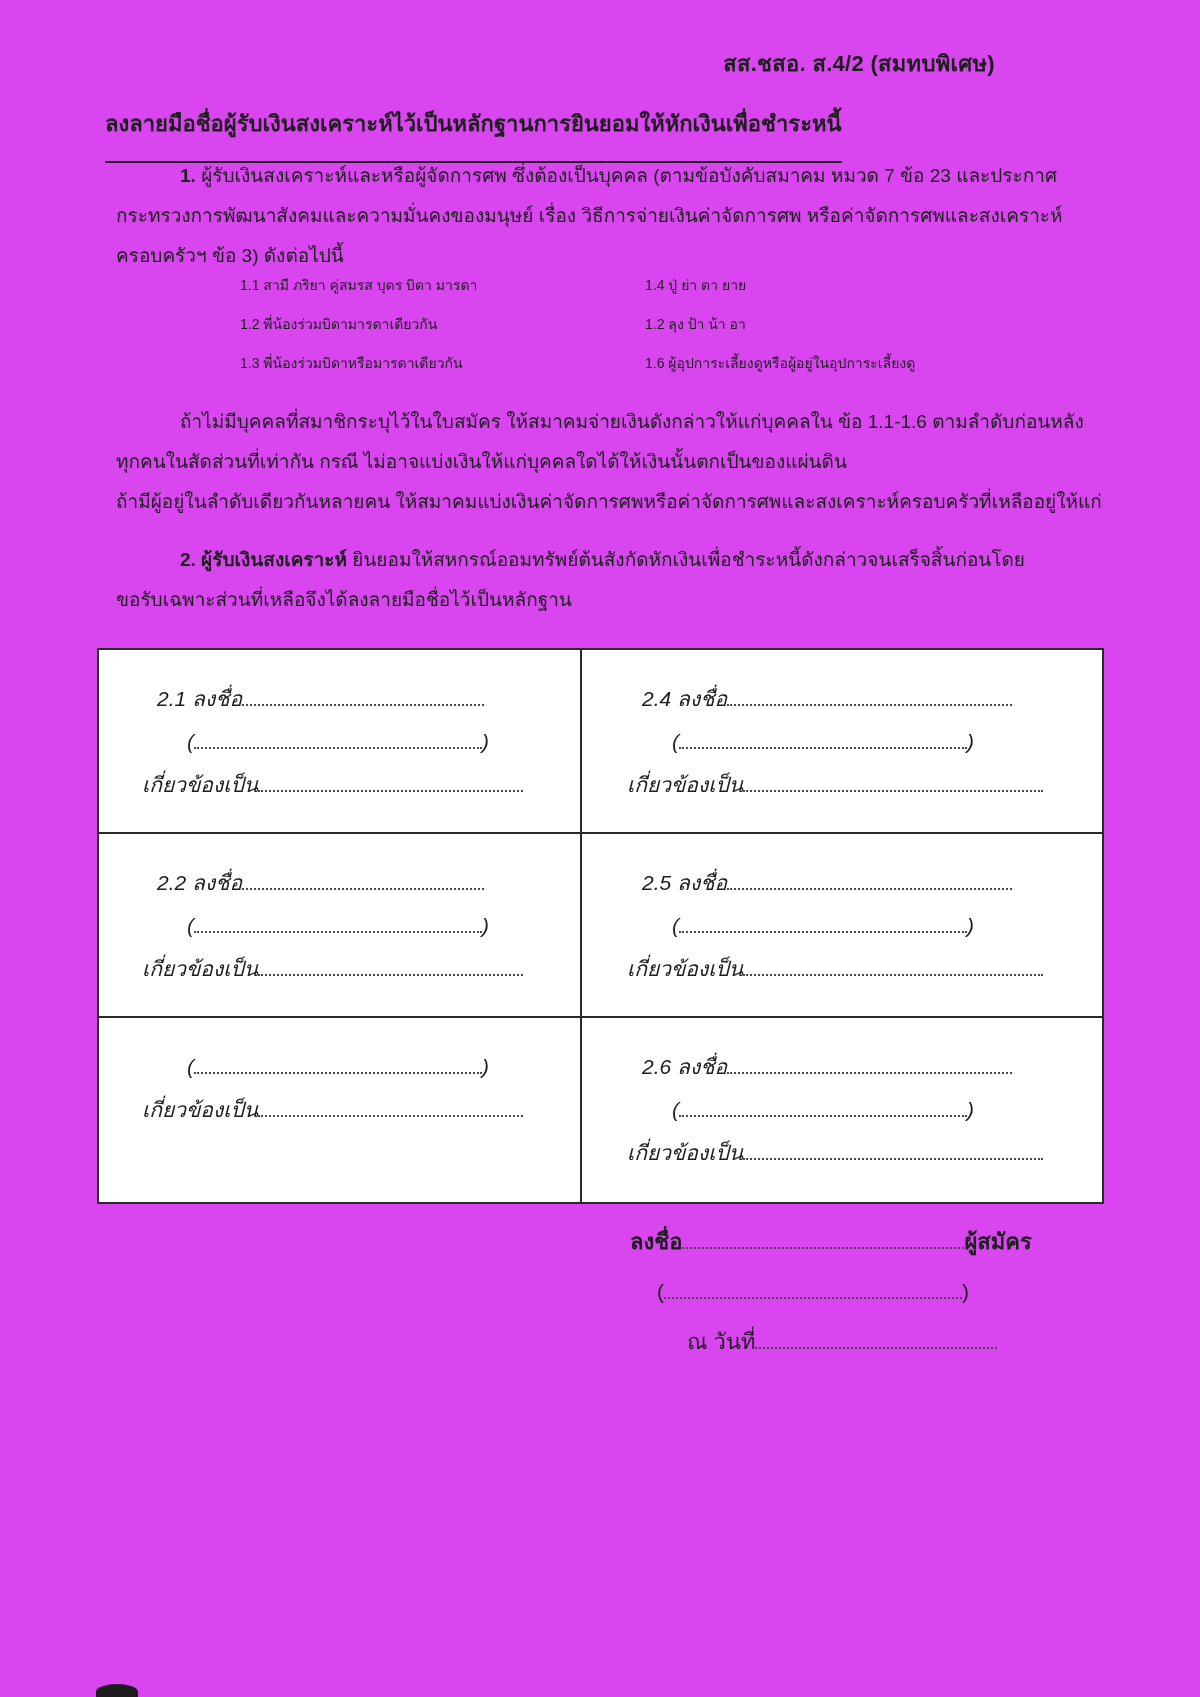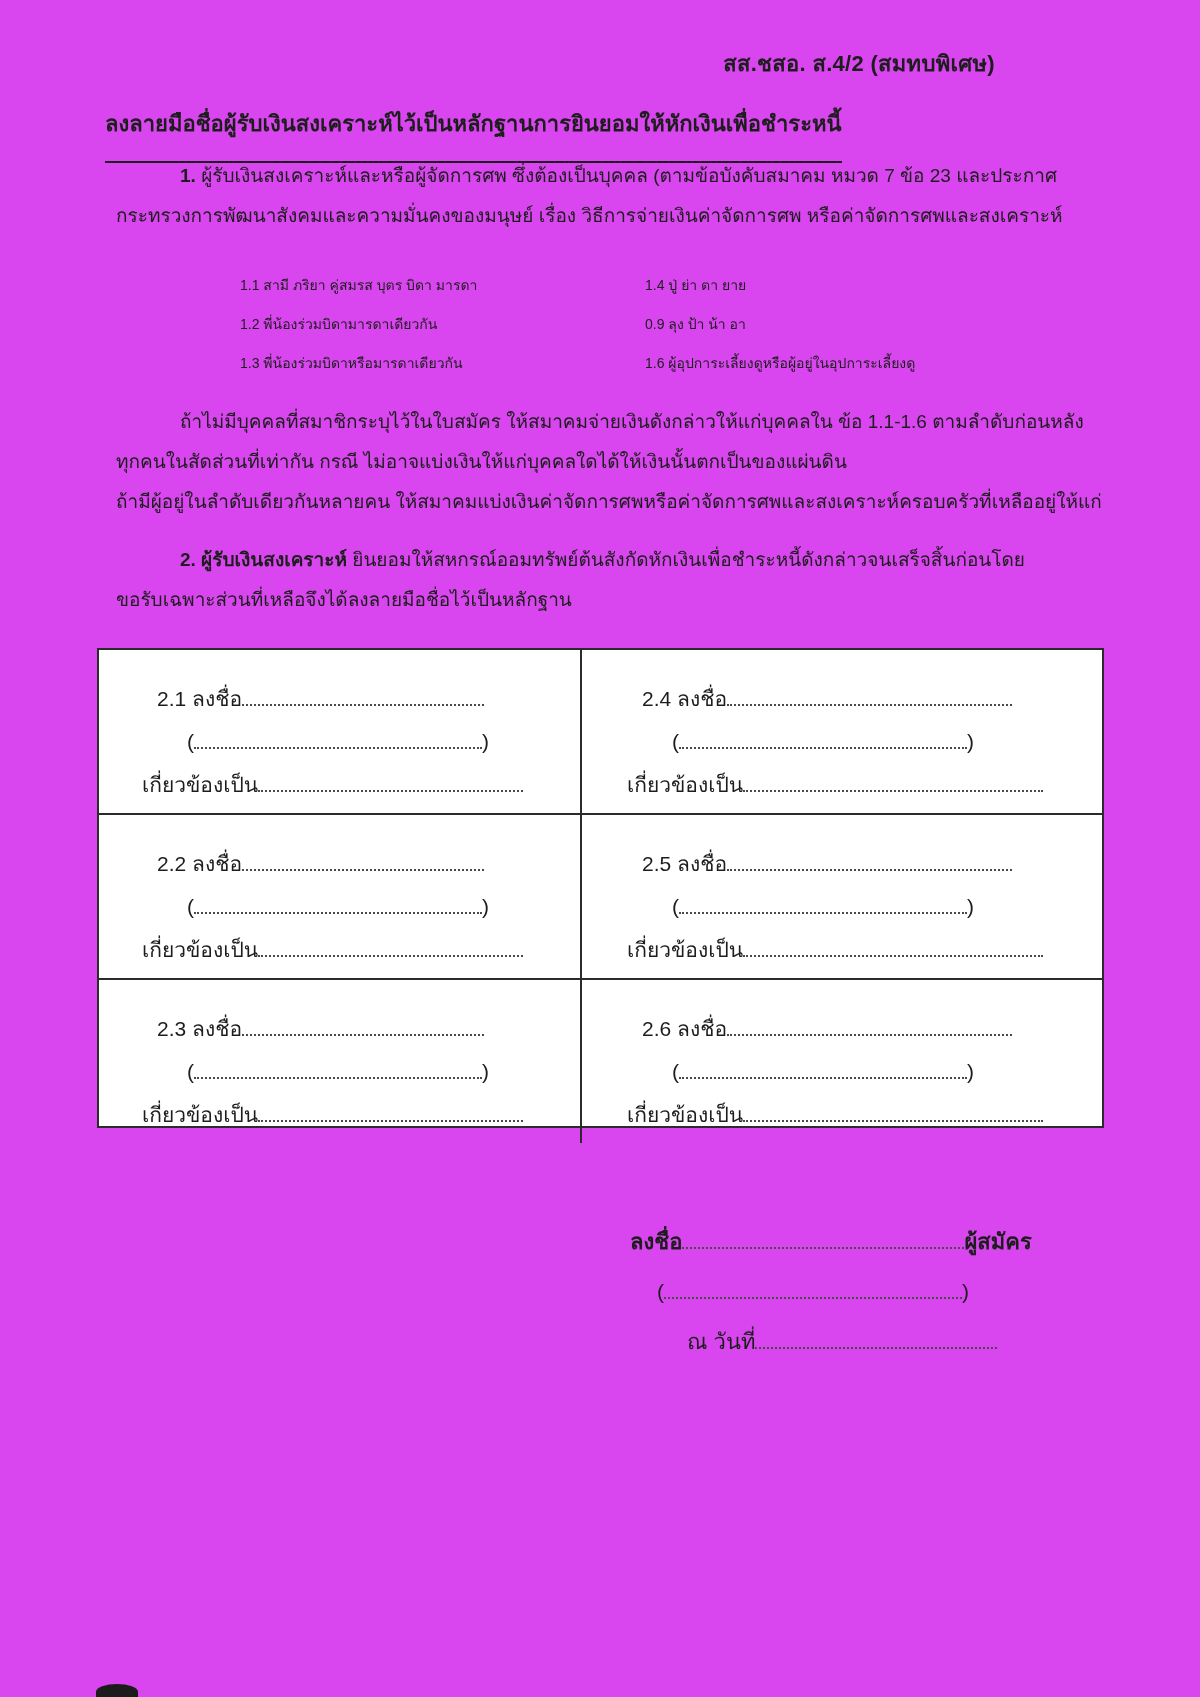"ครอบครัวฯ ข้อ 3) ดังต่อไปนี้" div.line { html: none -> <div>ครอบครัวฯ ข้อ 3) ดังต่อไปนี้</div> }
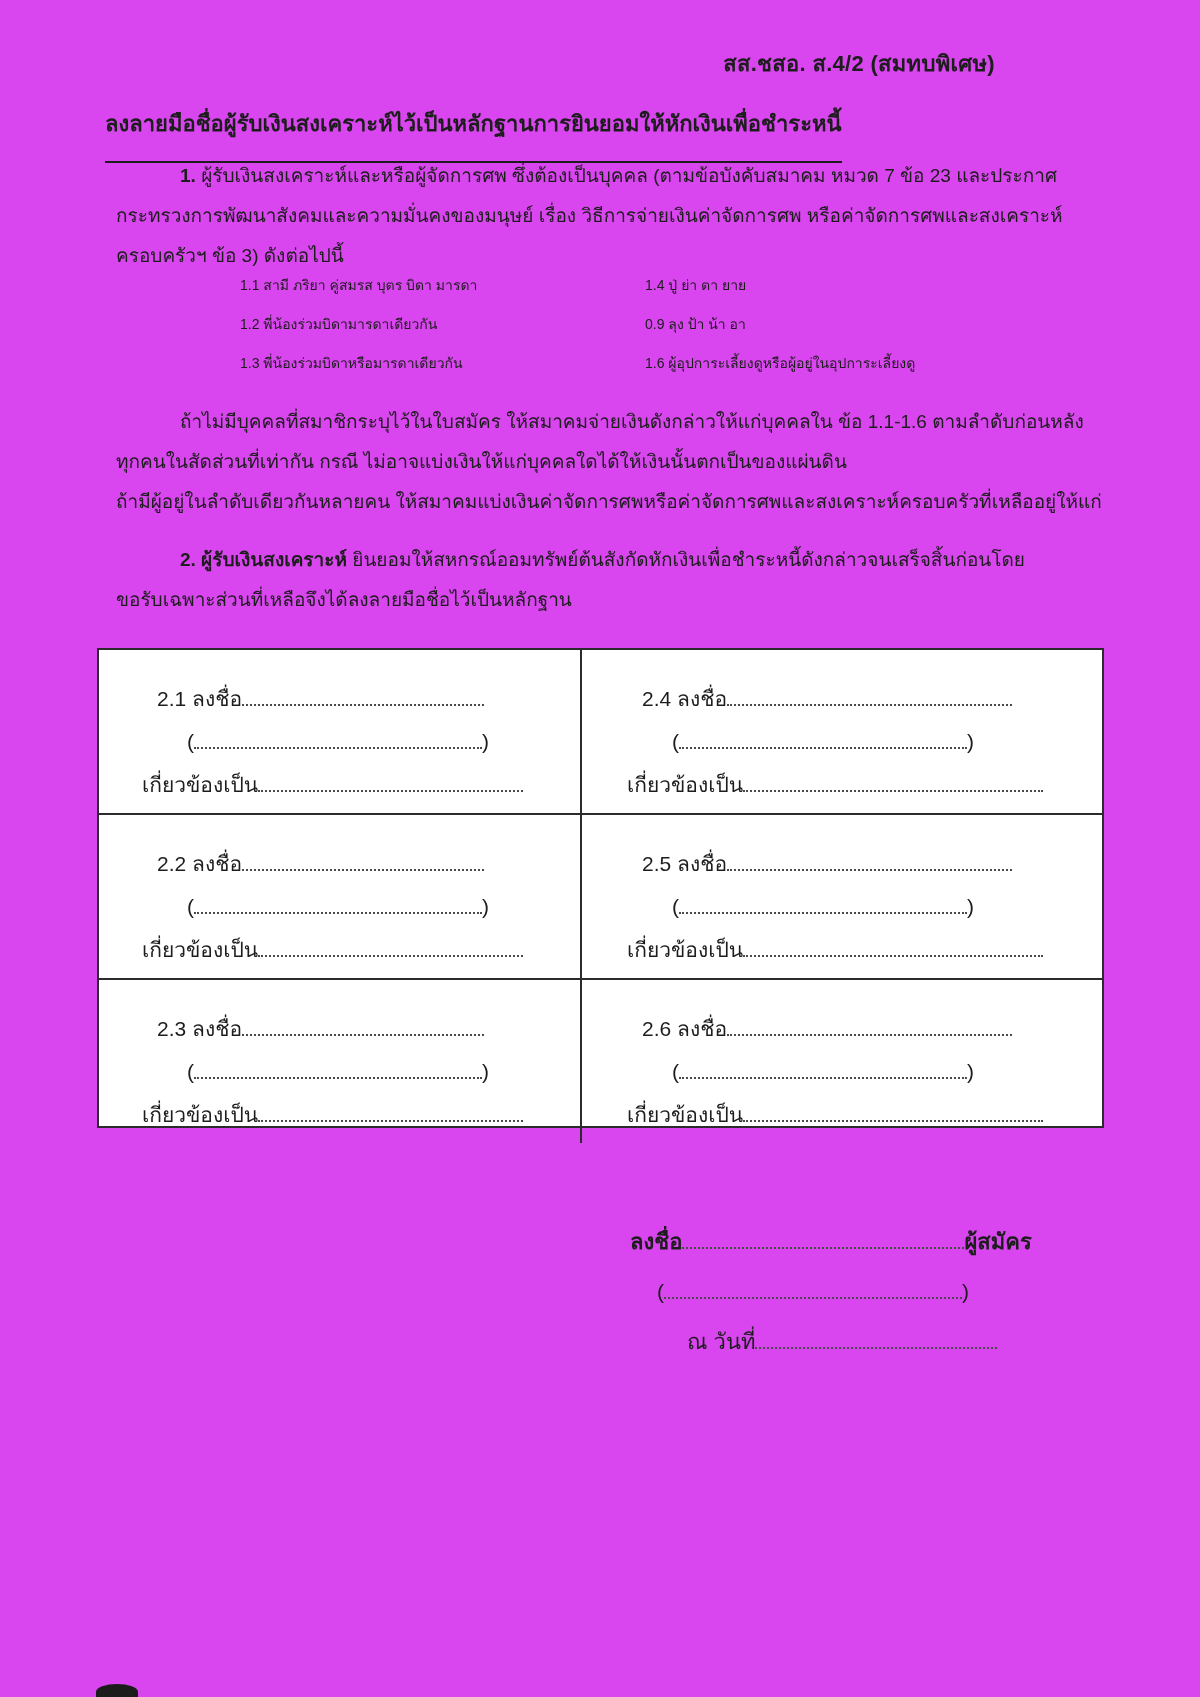"0.9 ลุง ป้า น้า อา" div.line { text: 0.9 -> 1.2 }
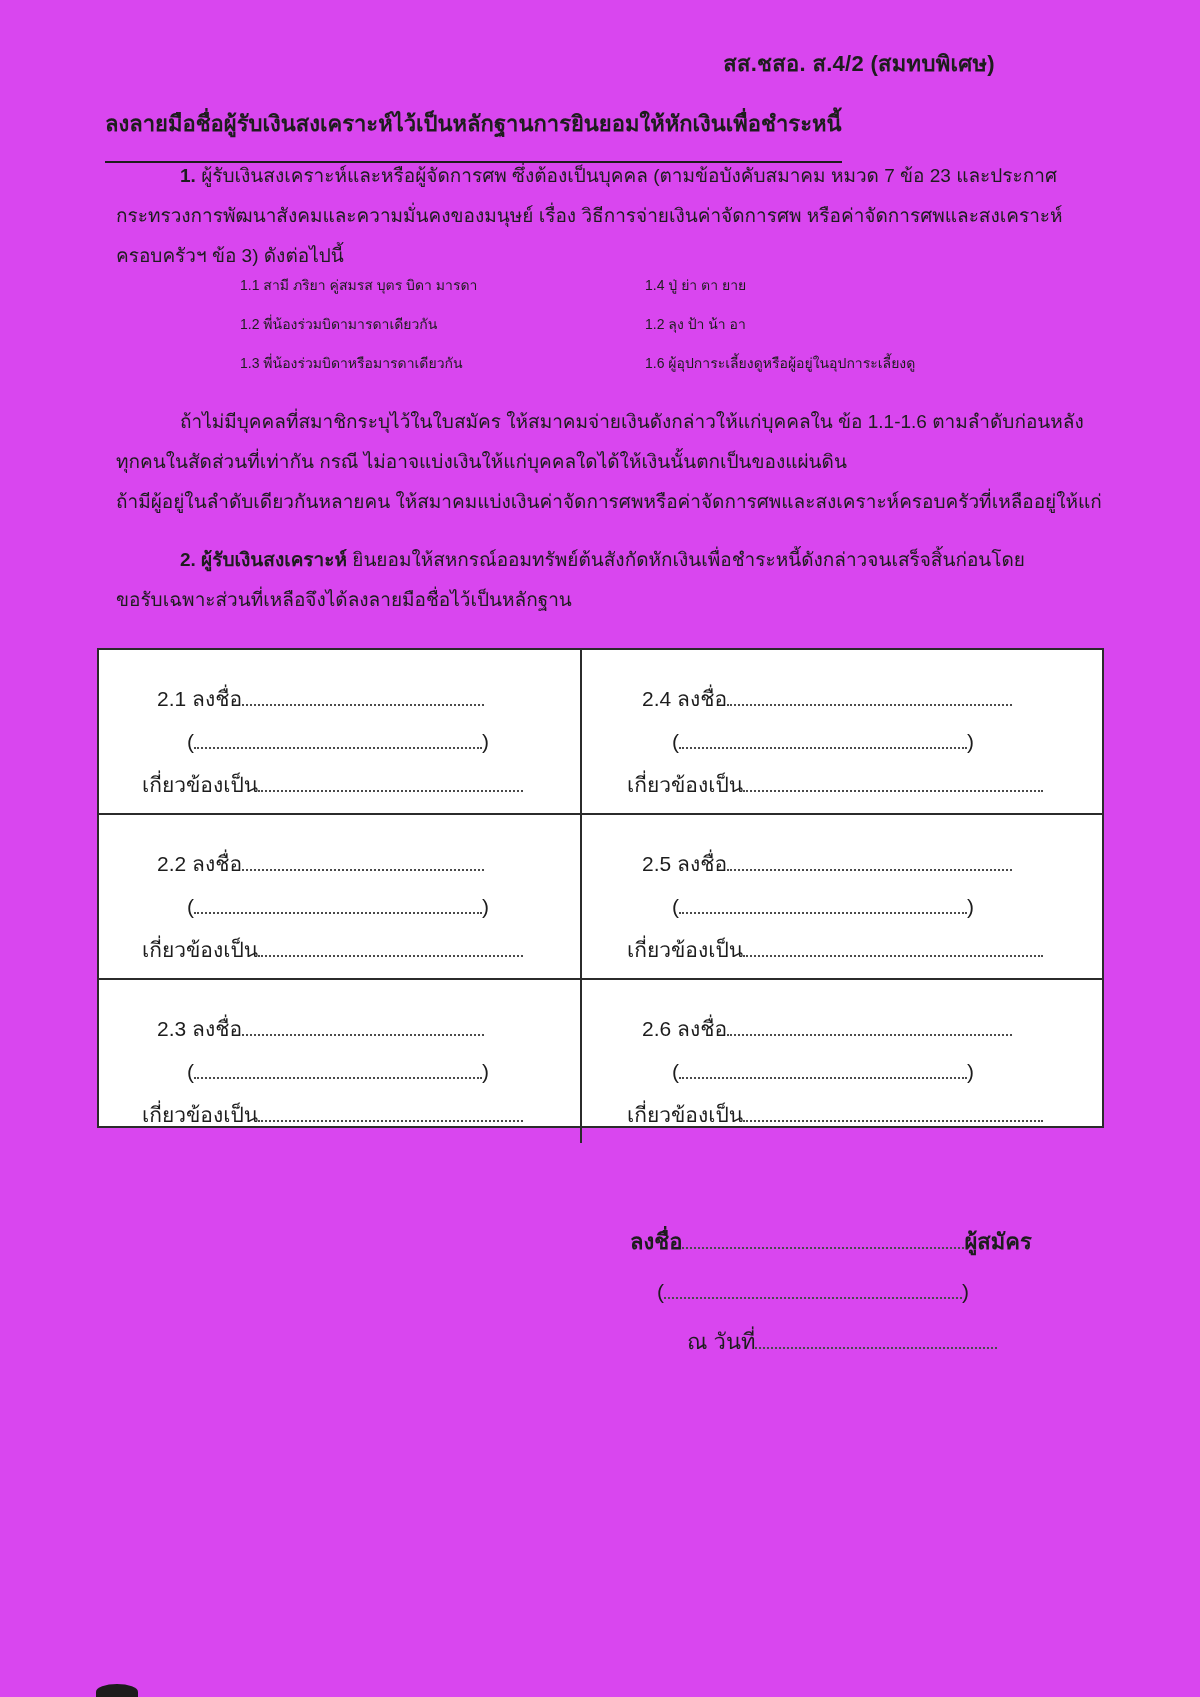"2.1 ลงชื่อ" .sig-table { font-style: none -> italic; height: 480px -> 556px }
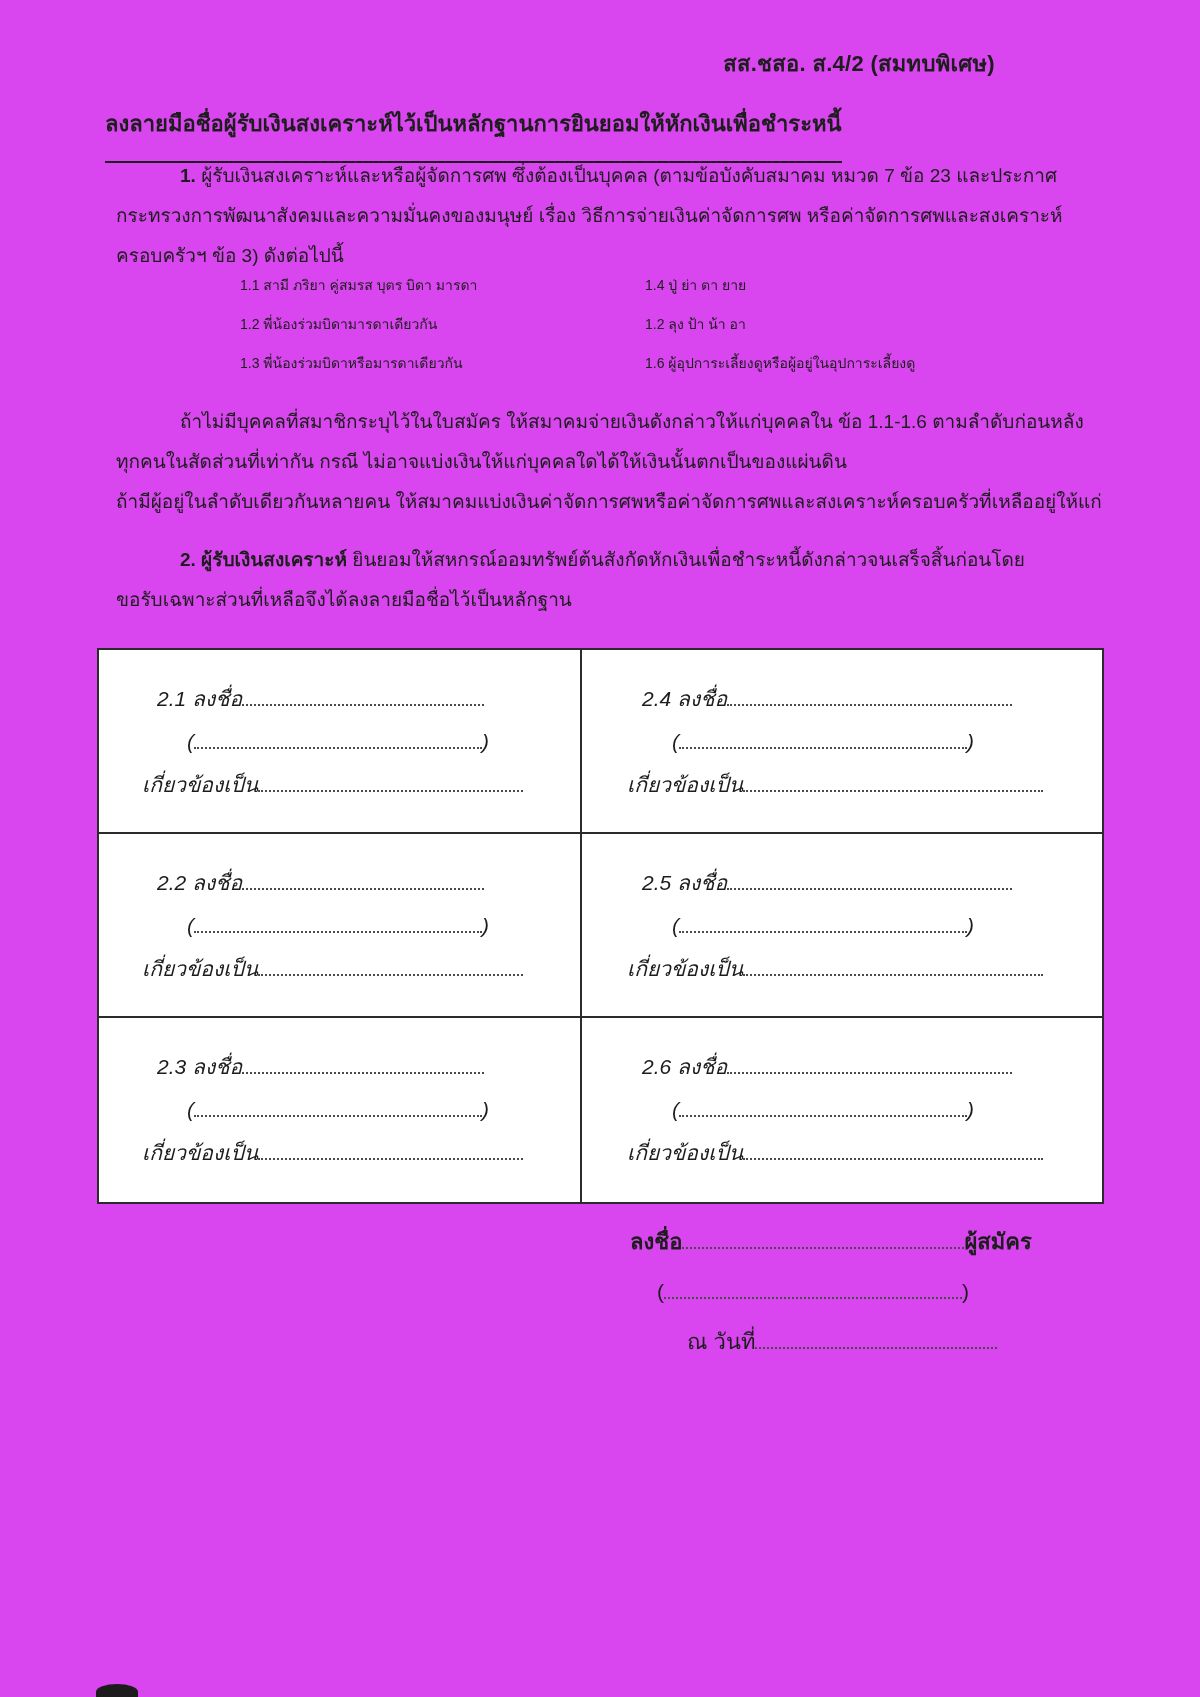"2.3 ลงชื่อ" div.sig-line { html: <div><span>2.3</span> <span>ลงชื่อ</span><span></span></div> -> none }
